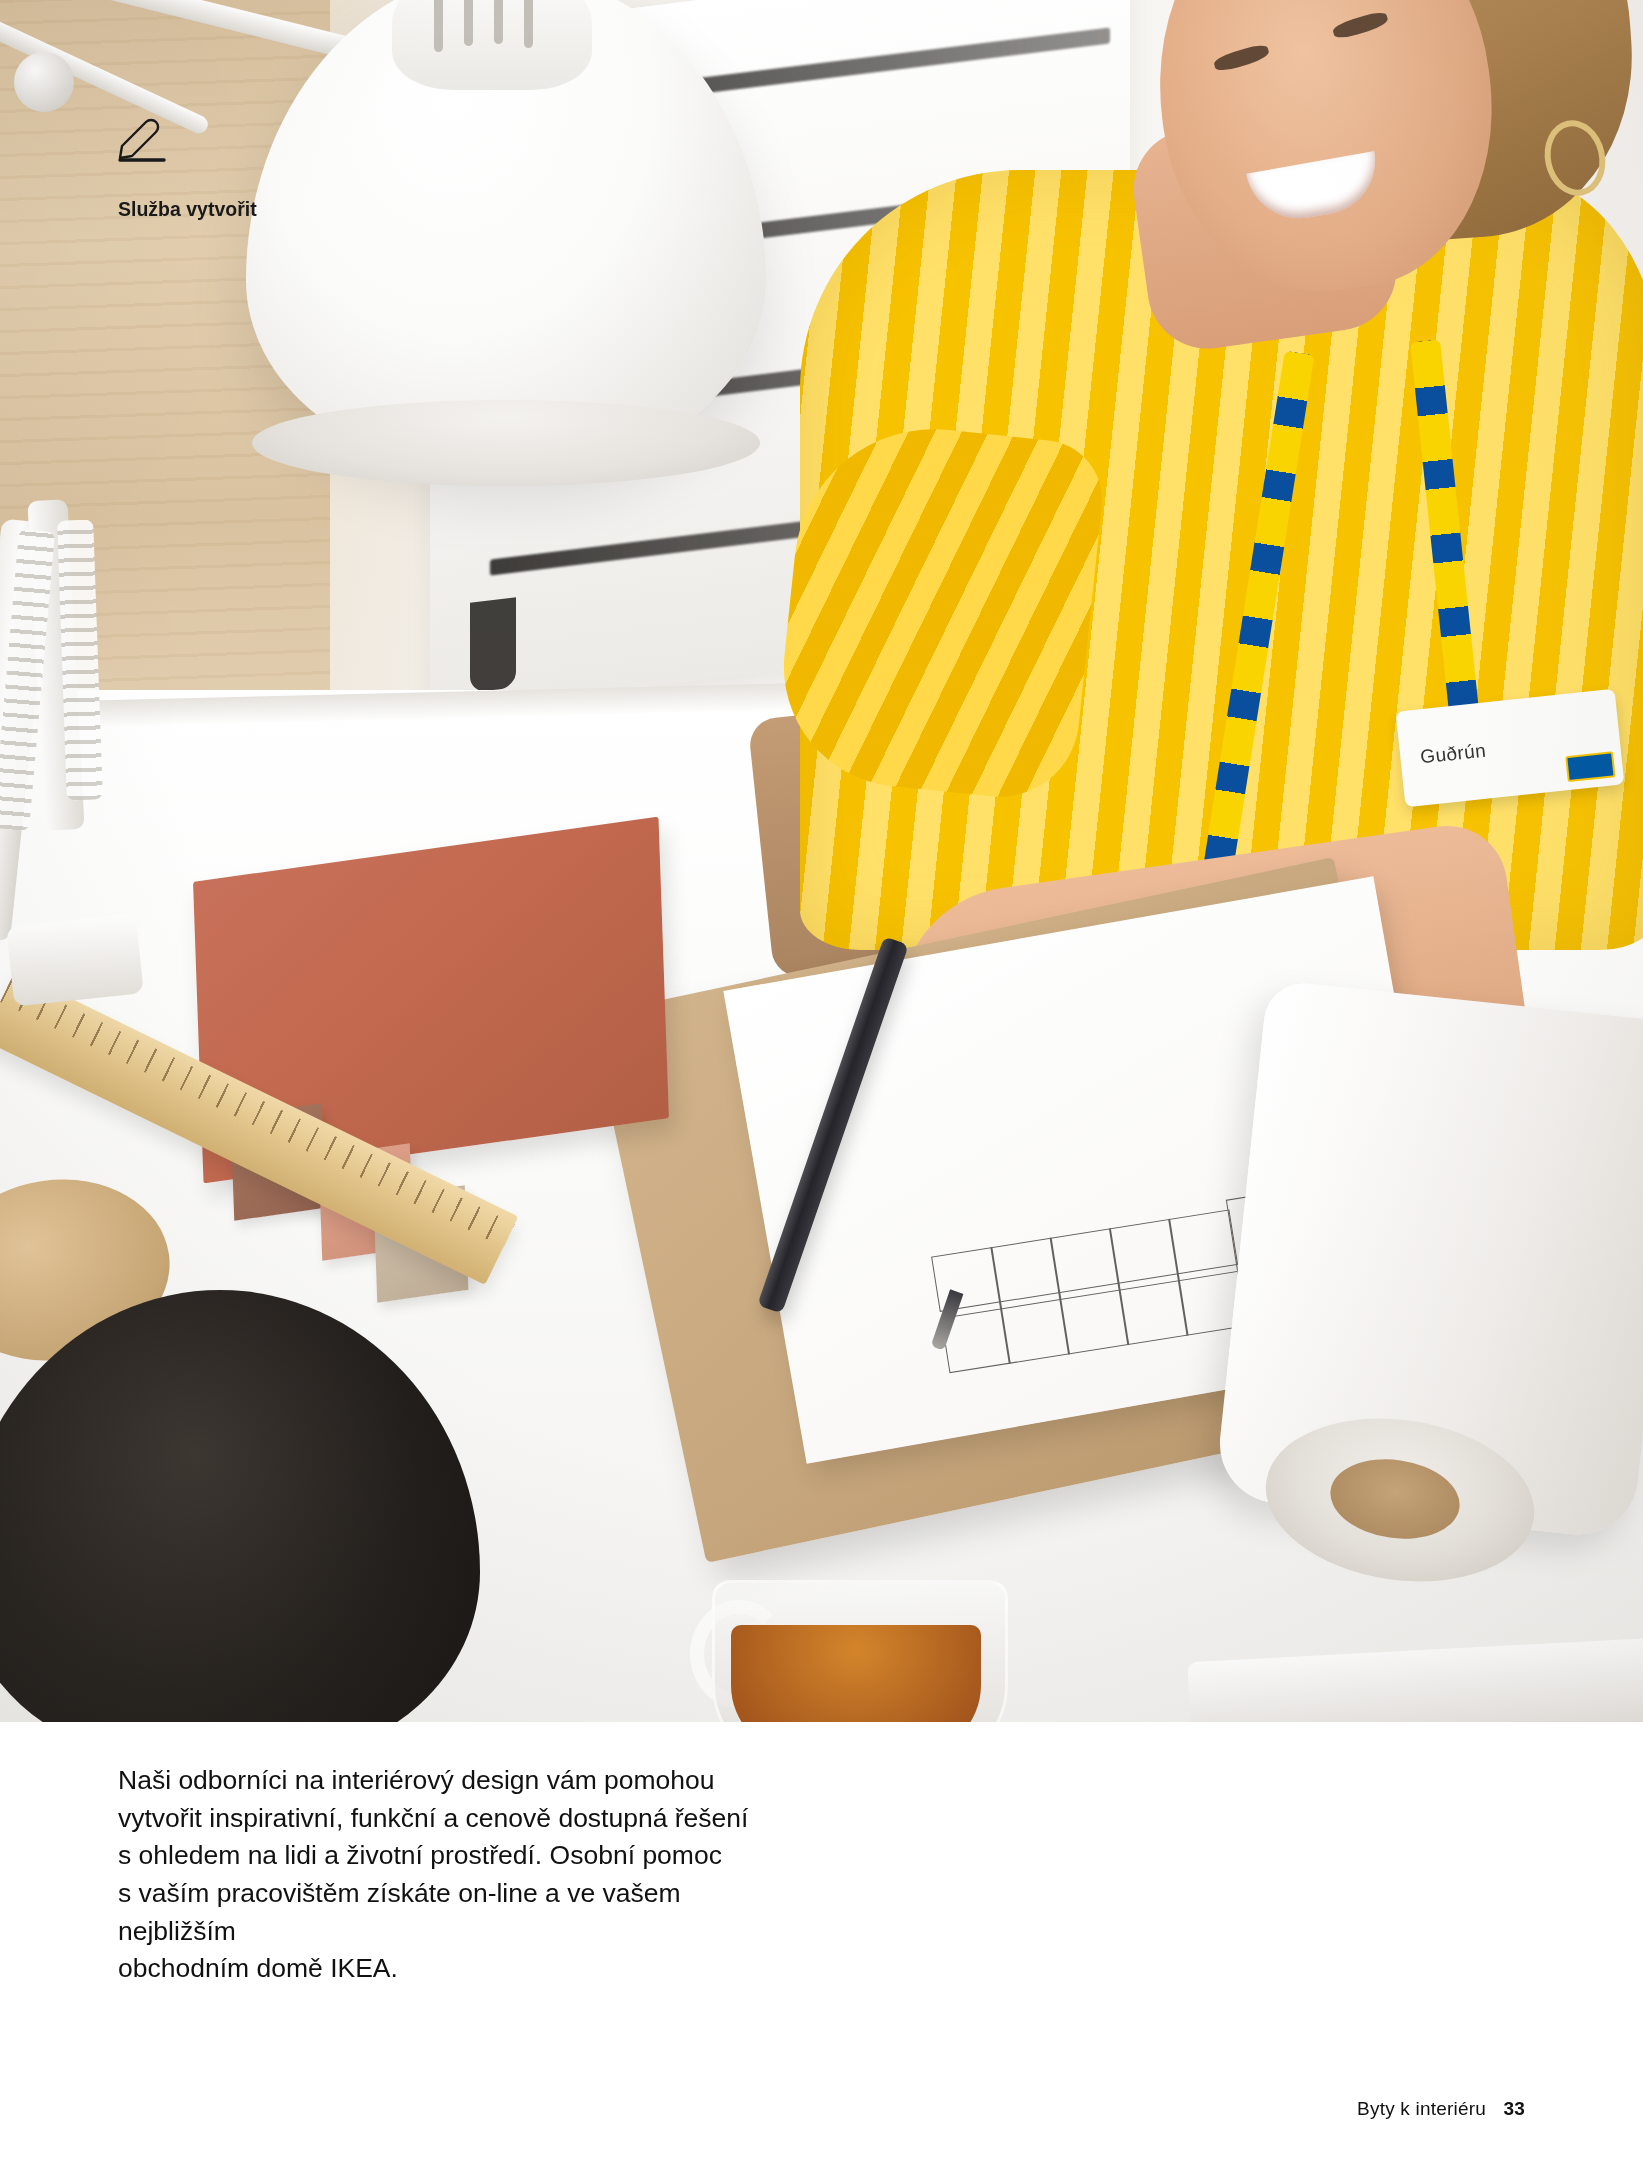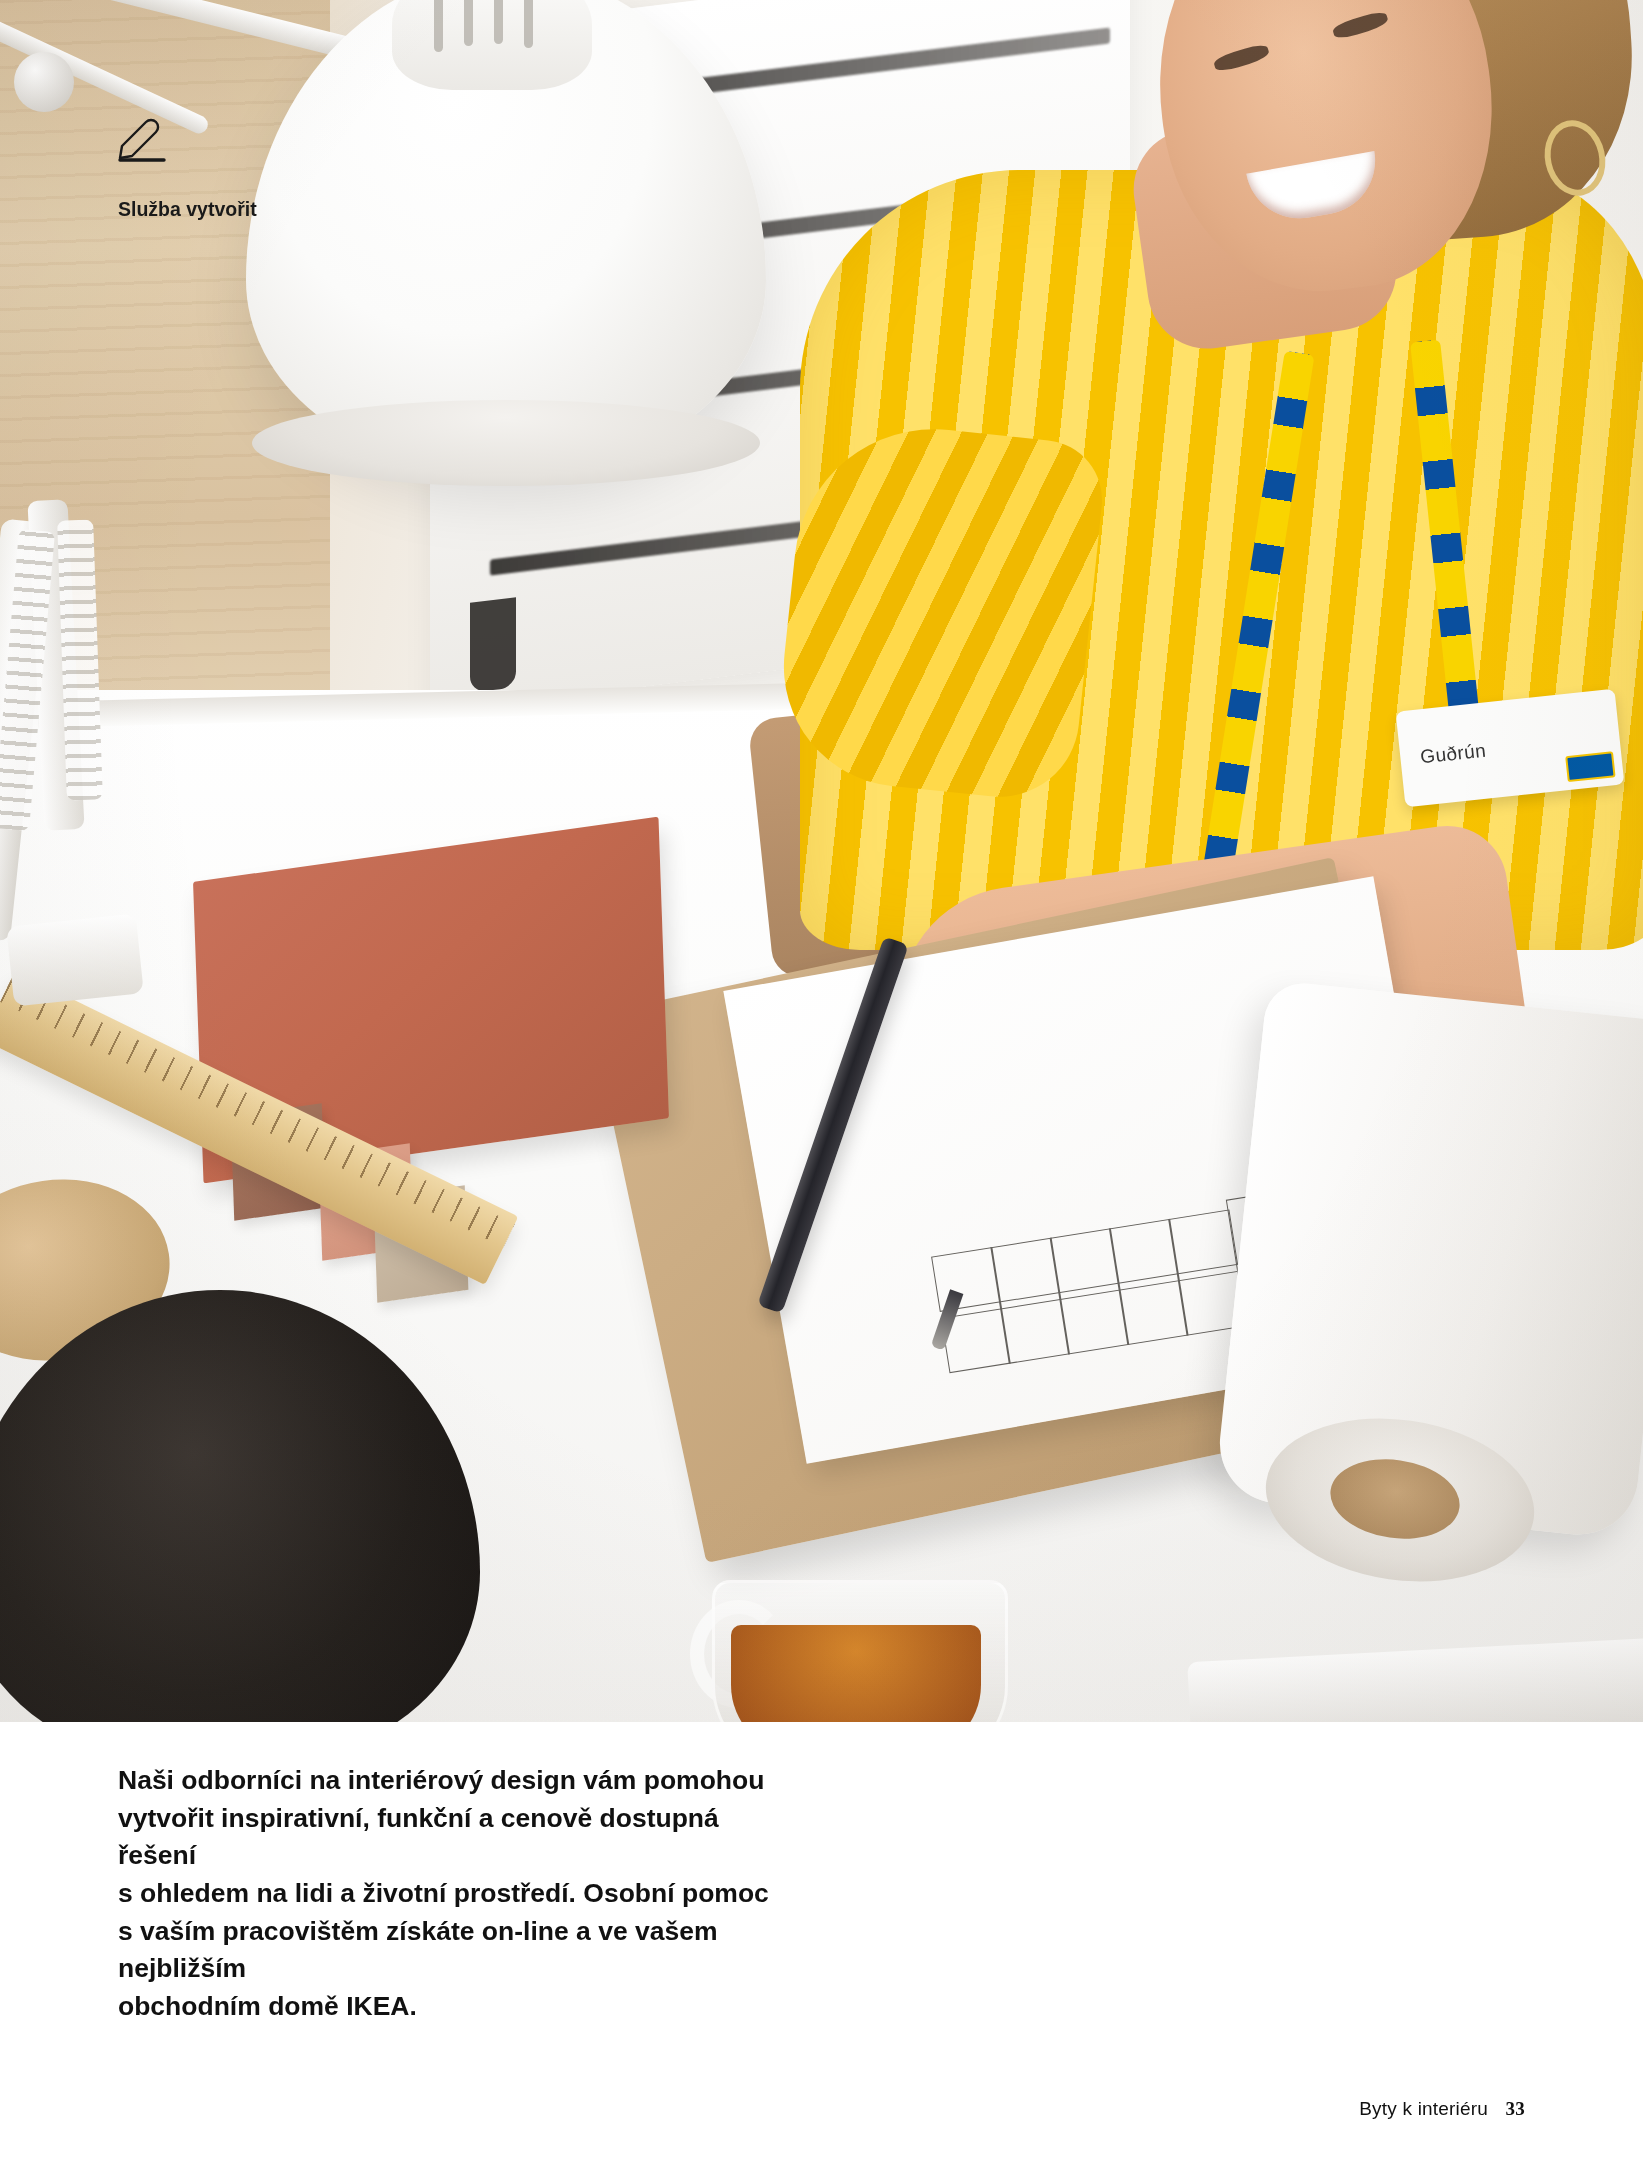"Naši odborníci na interiérový design" .cols { font-weight: bold -> none }
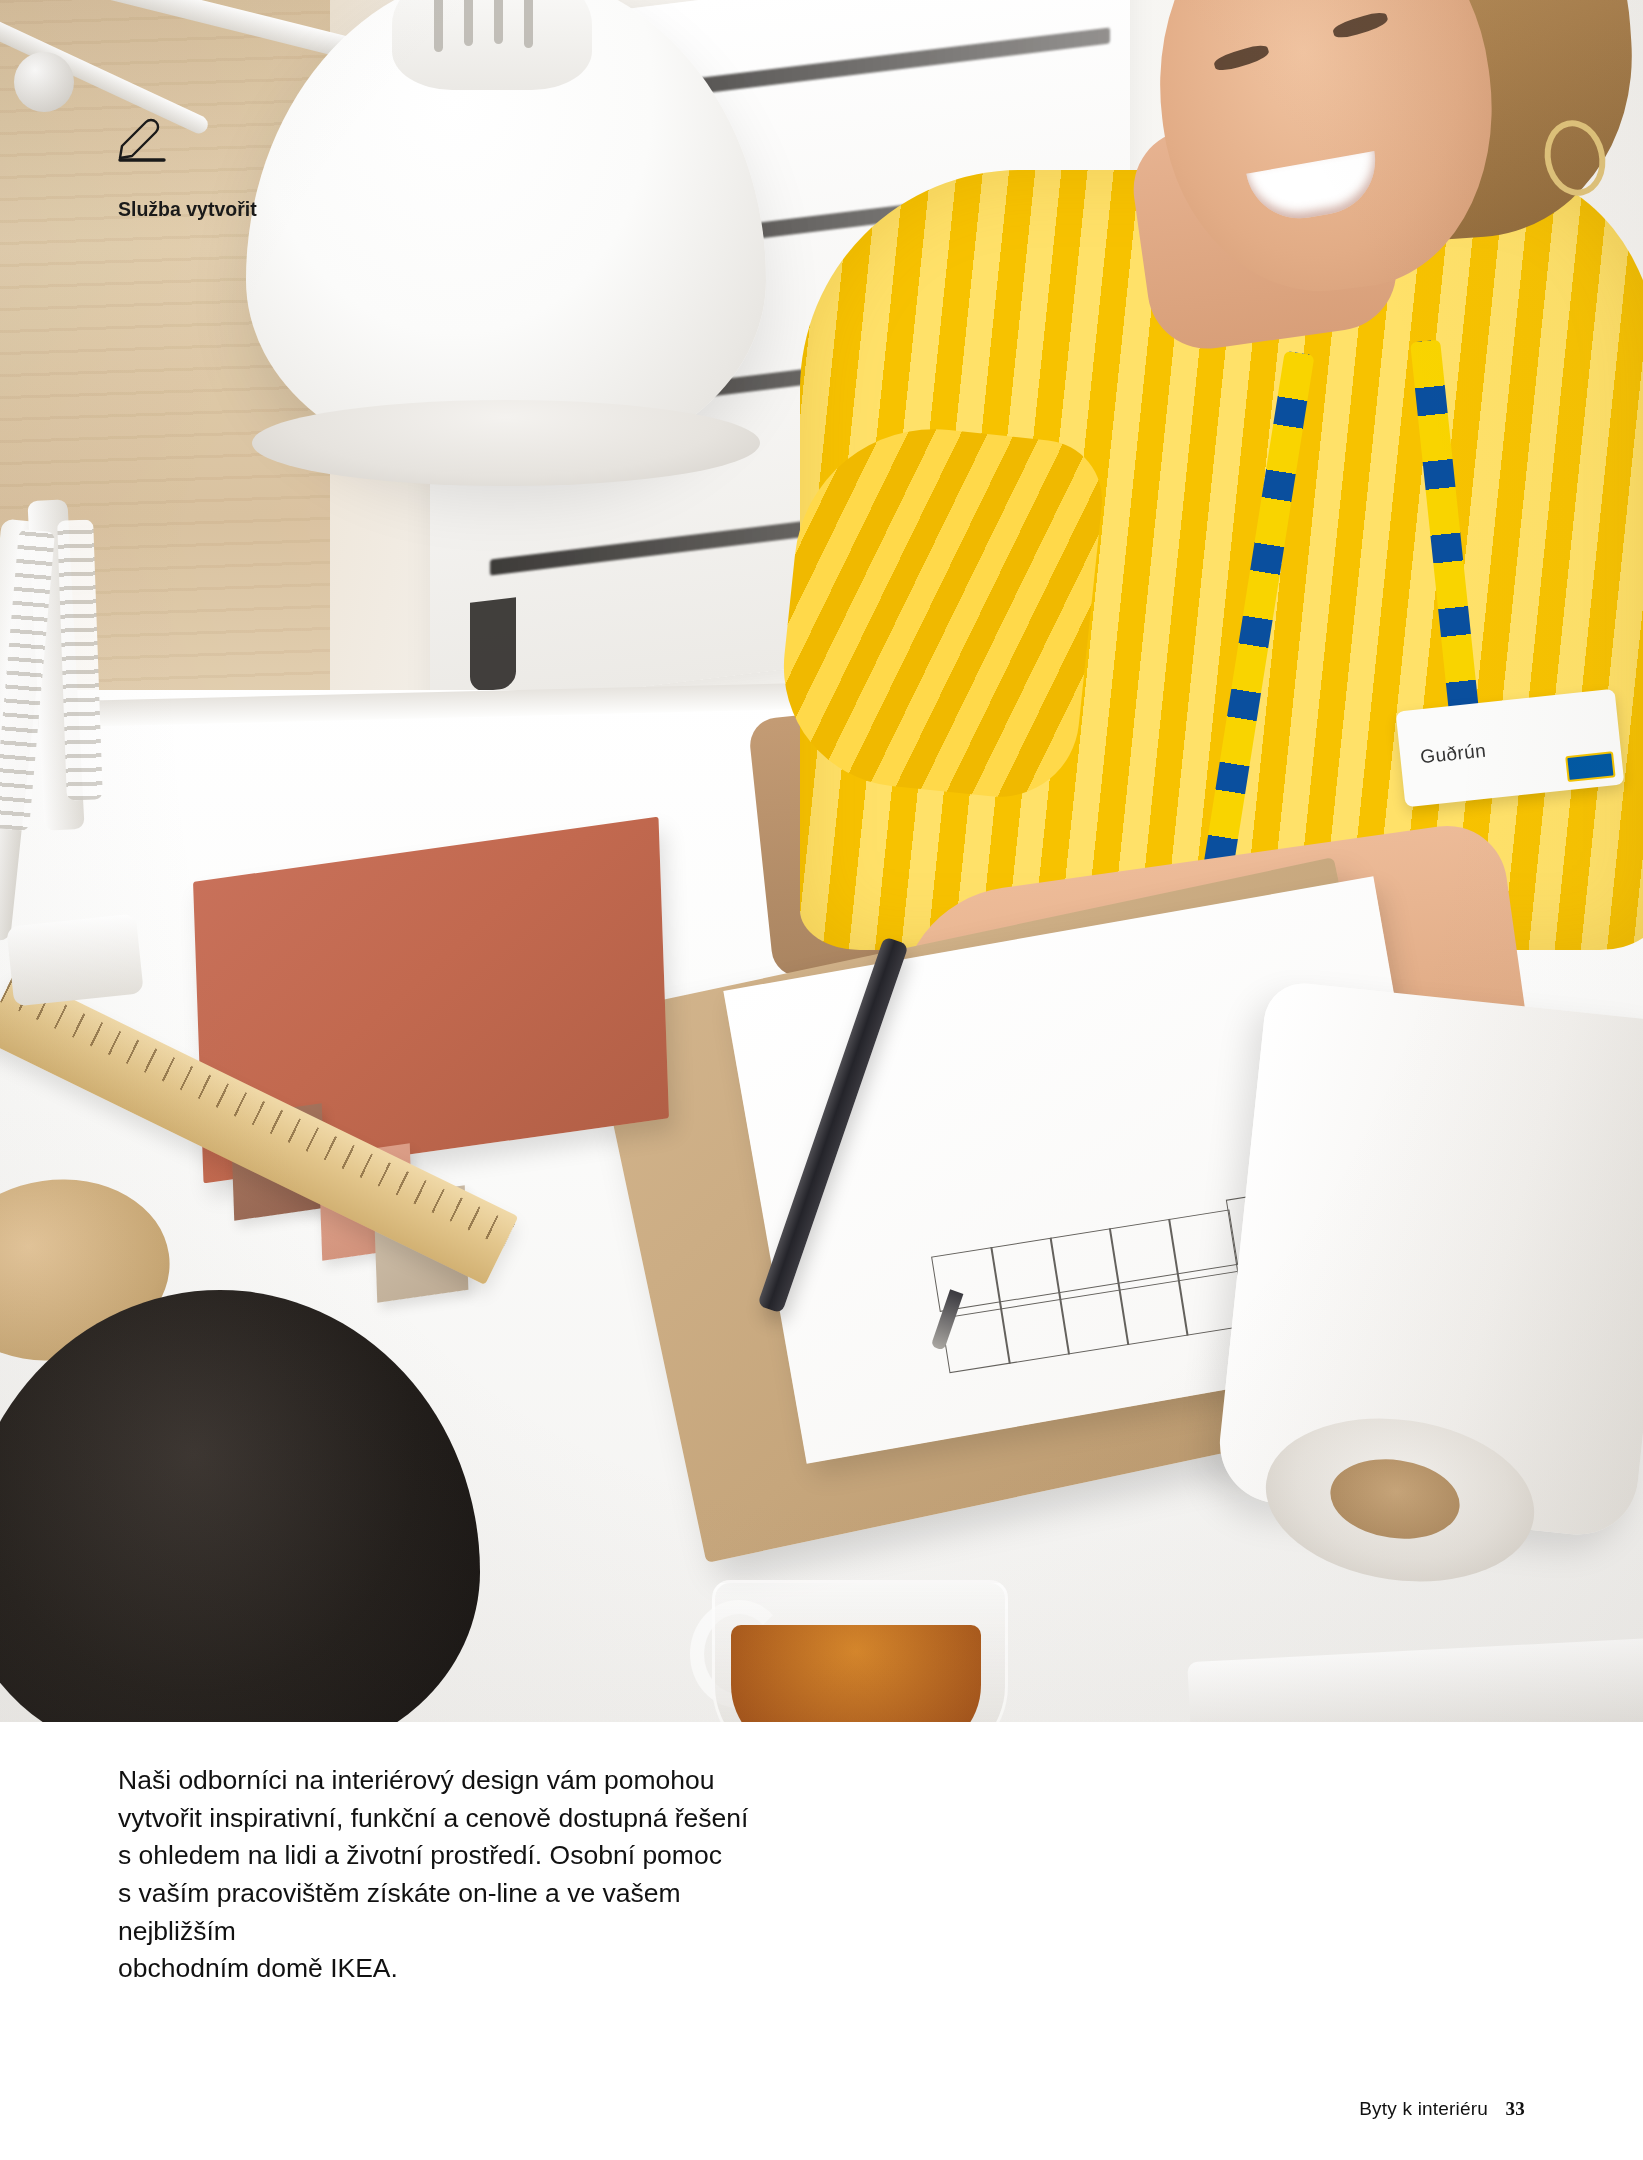"33" .page-footer .num { font-family: Liberation Serif, serif -> none }
